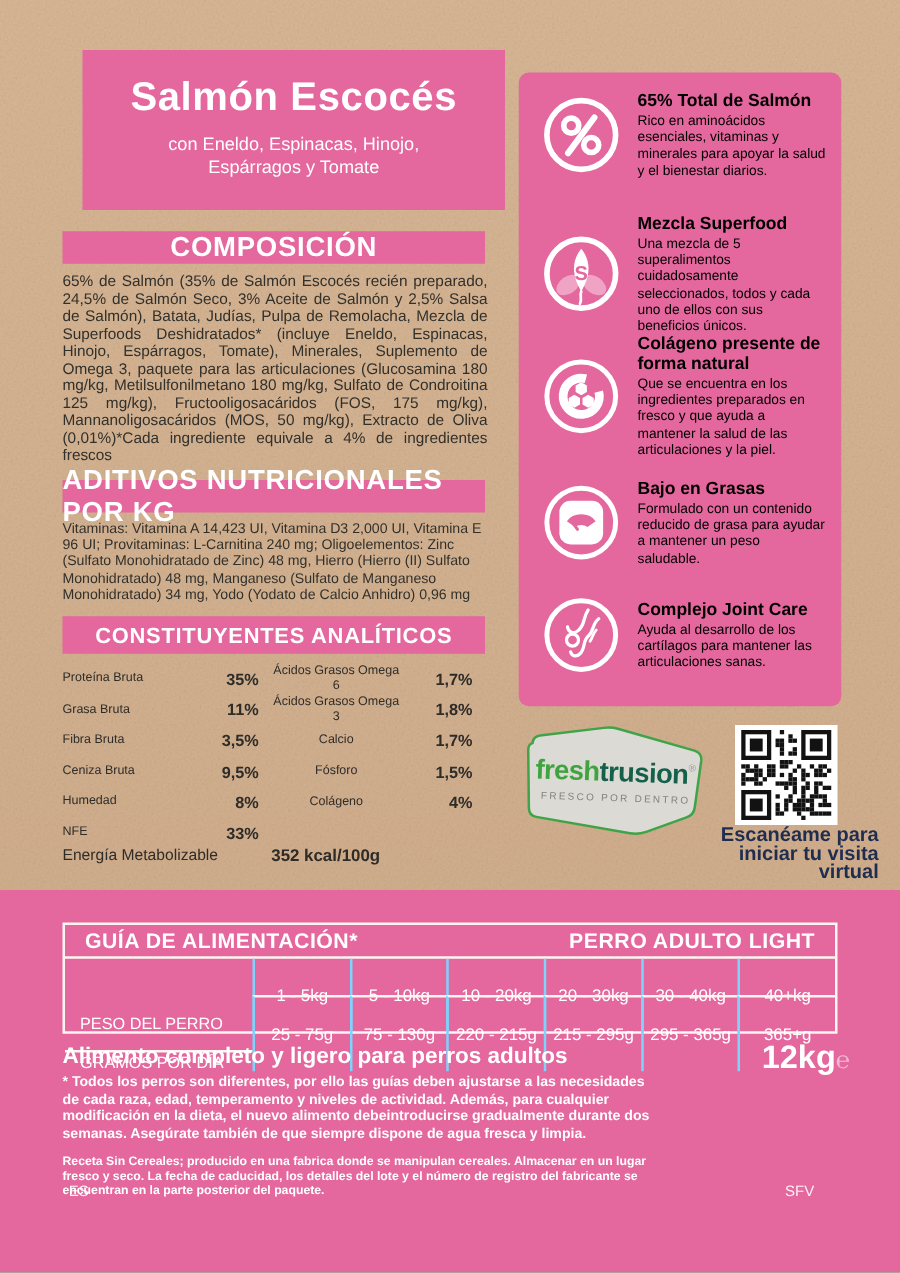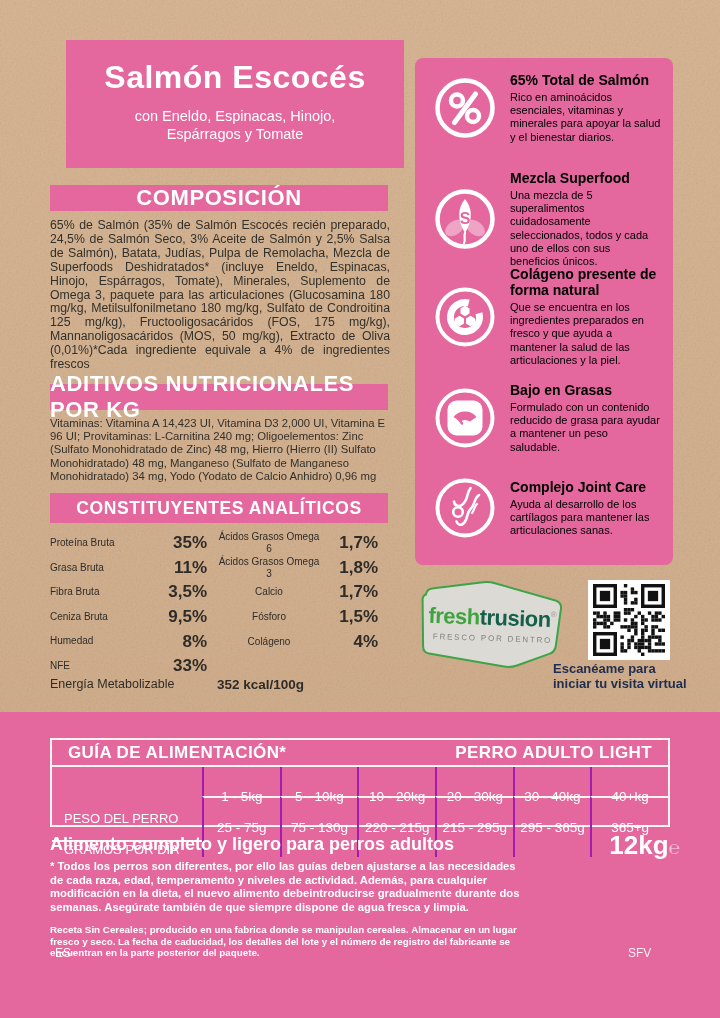"35%" .an-row .val { font-size: 17px -> 13px }
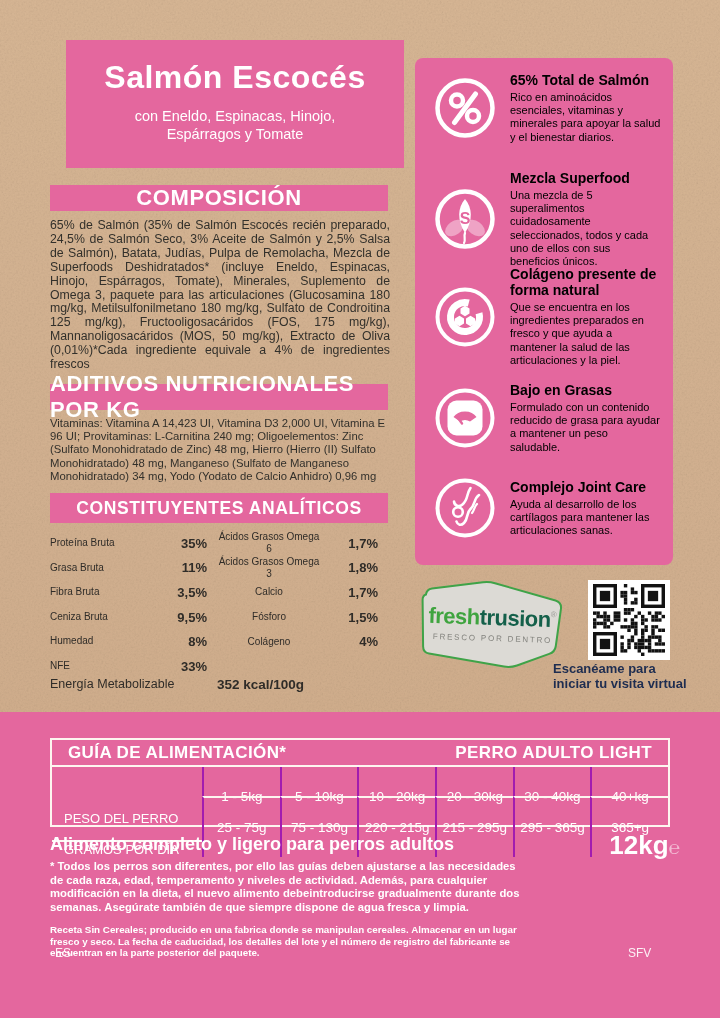"Escanéame para" .qrcap { font-size: 13px -> 16px; text-align: left -> right }
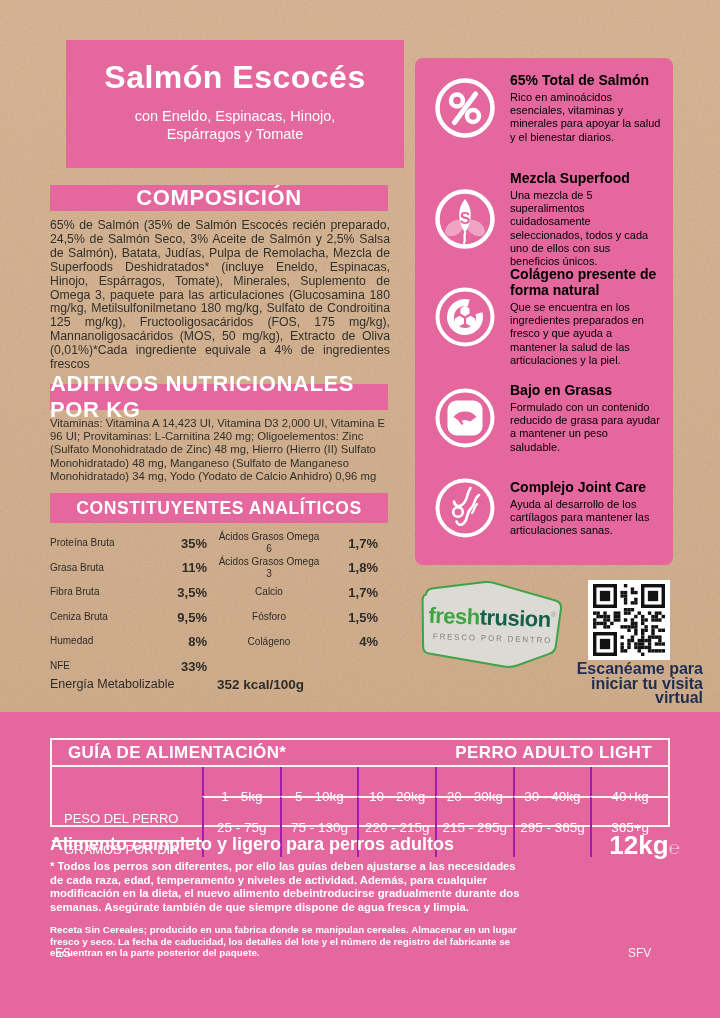"1 - 5kg" .ft-cell { border-left: 2px solid #a21caf -> 2px solid #7dd3fc }
